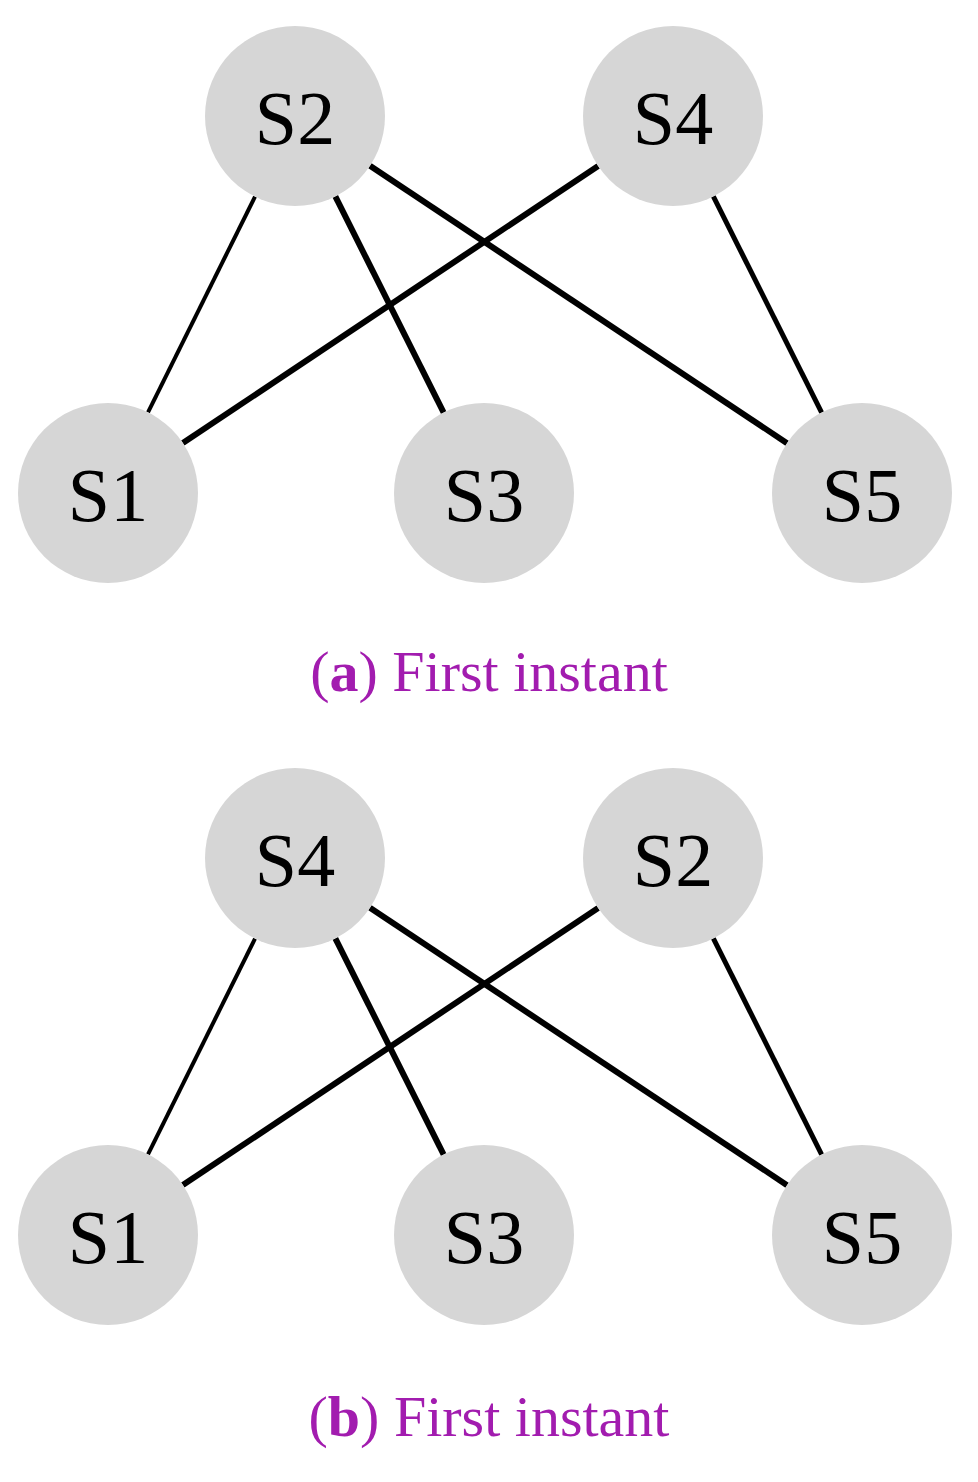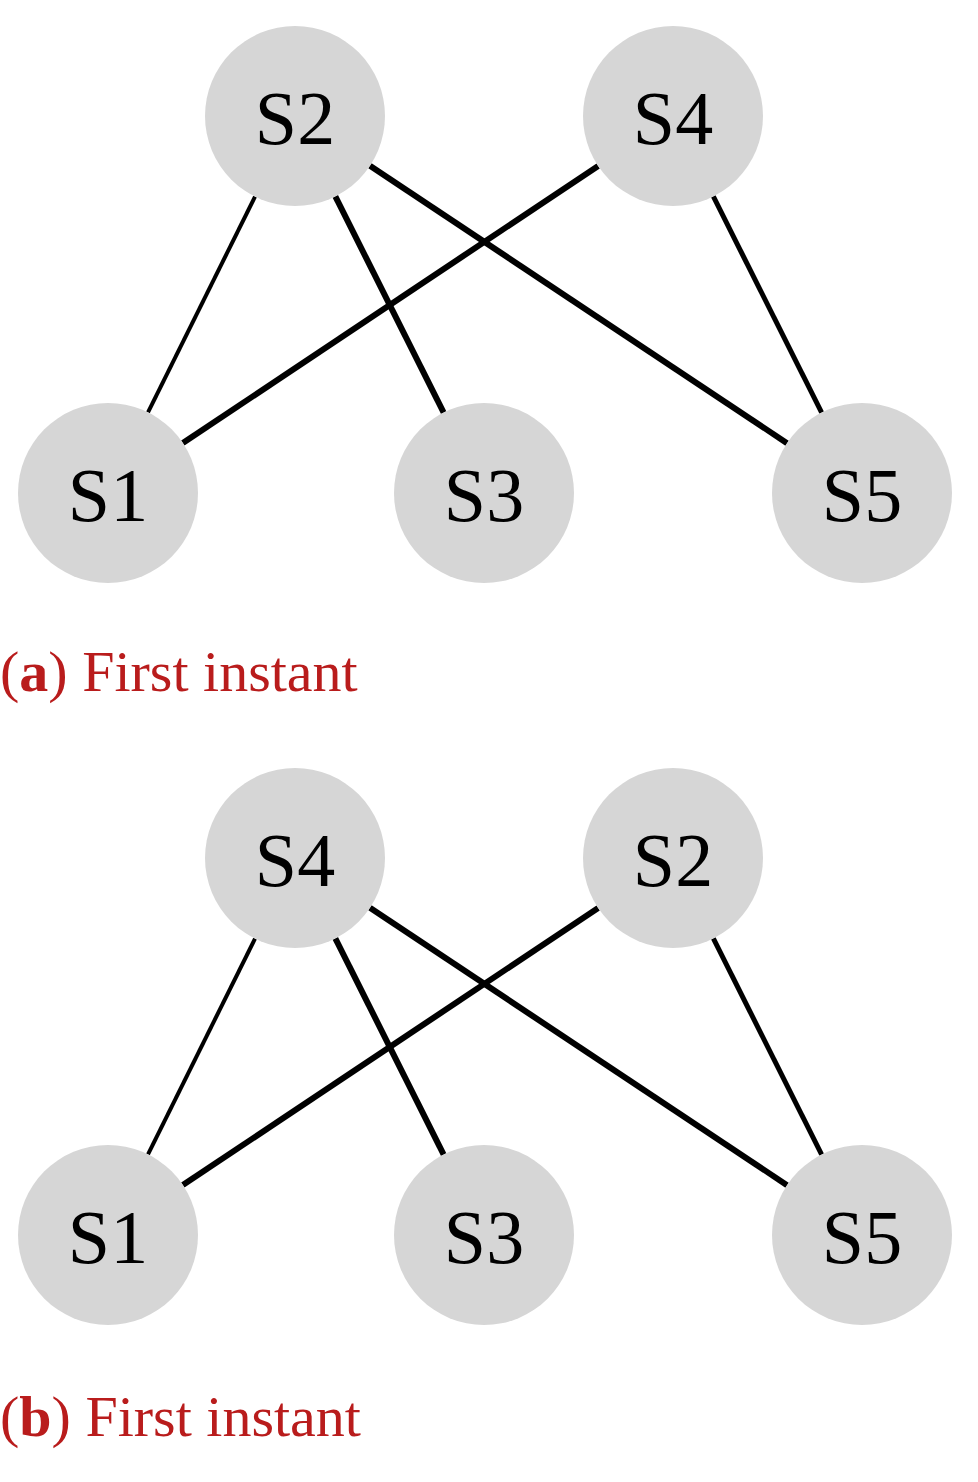"(a) First instant" .caption { color: #b91c1c -> #a21caf; text-align: none -> center }
